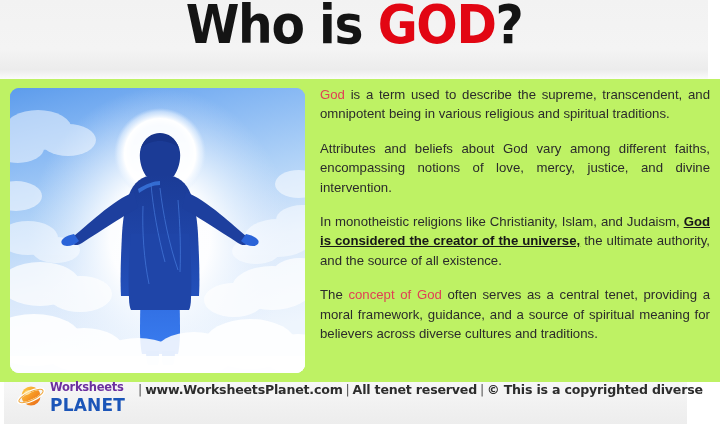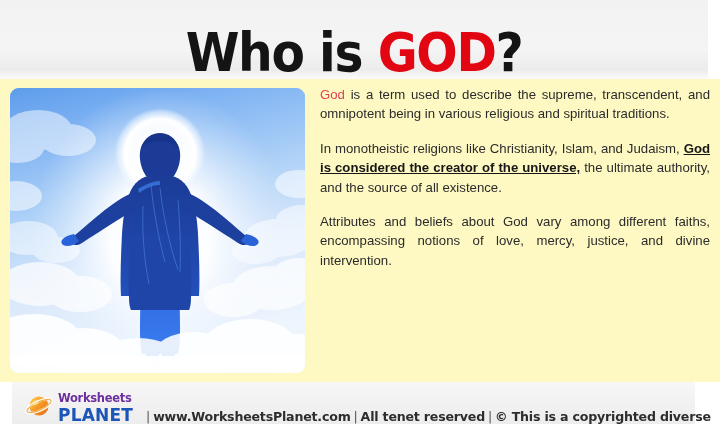"Who is GOD?" .header { align-items: flex-end -> flex-start }
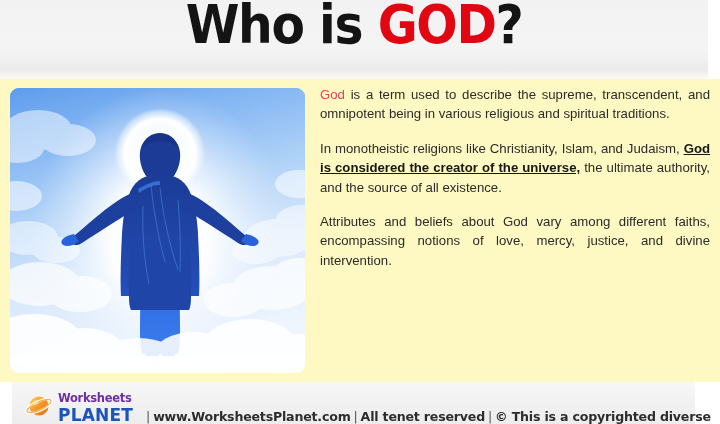"God is a term used" .body-area { background: #fef9c3 -> #bef264 }
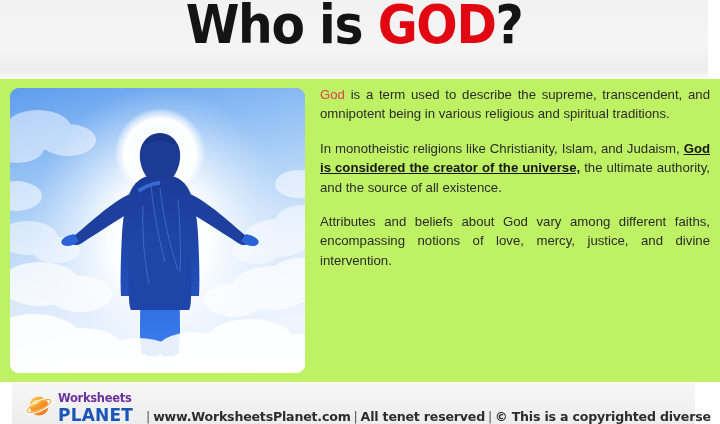"In monotheistic religions like" p.para { order: before "Attributes and beliefs about God" -> after "Attributes and beliefs about God" }
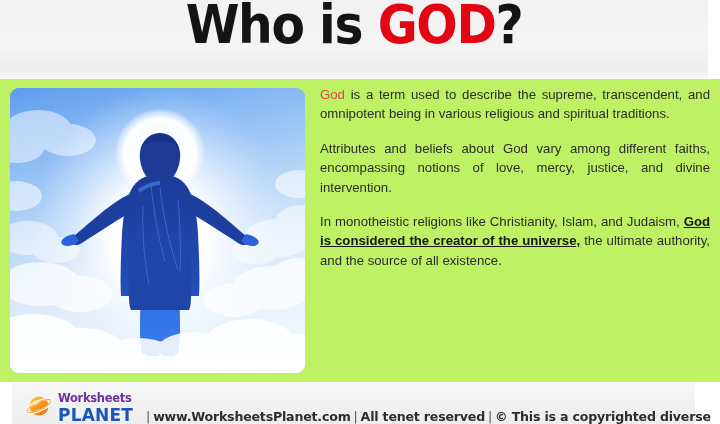"The concept of God often" p.para { html: none -> <p><span>The </span><span>concept of God</span><span> often serves as a central tenet, providing a moral framework, guidance, and a source of spiritual meaning for believers across diverse cultures and traditions.</span></p> }
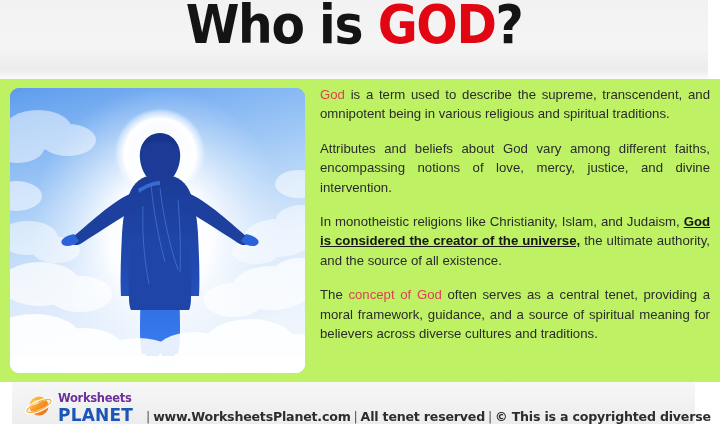"Worksheets" .footer { align-items: flex-end -> flex-start; left: 12px -> 4px }
